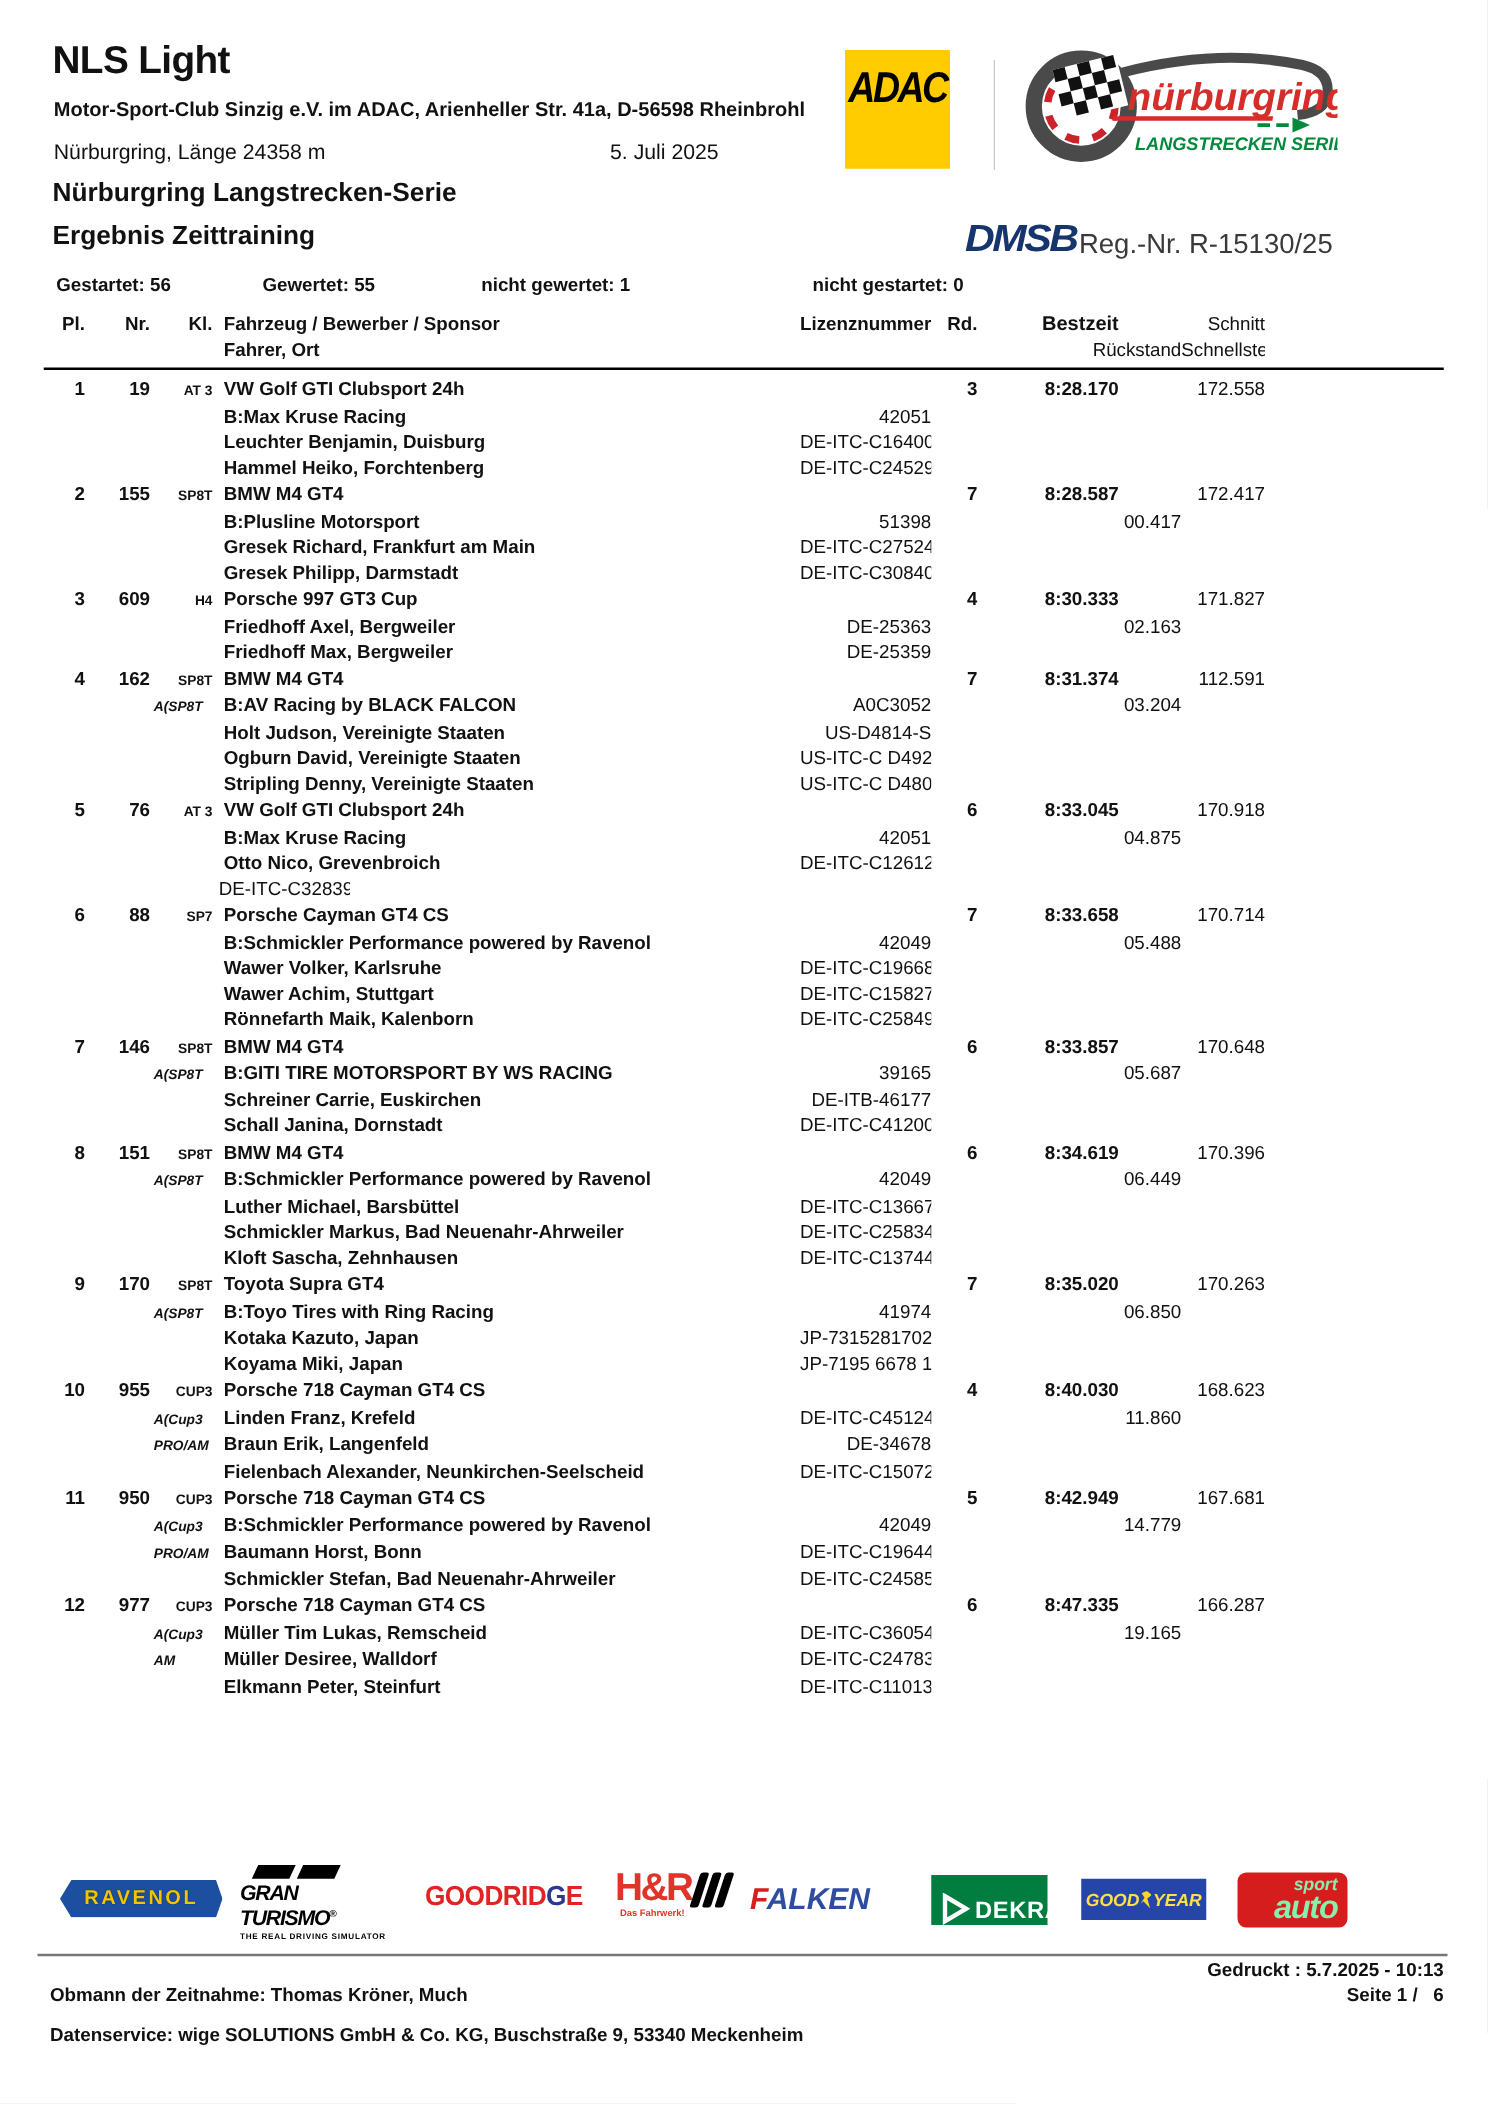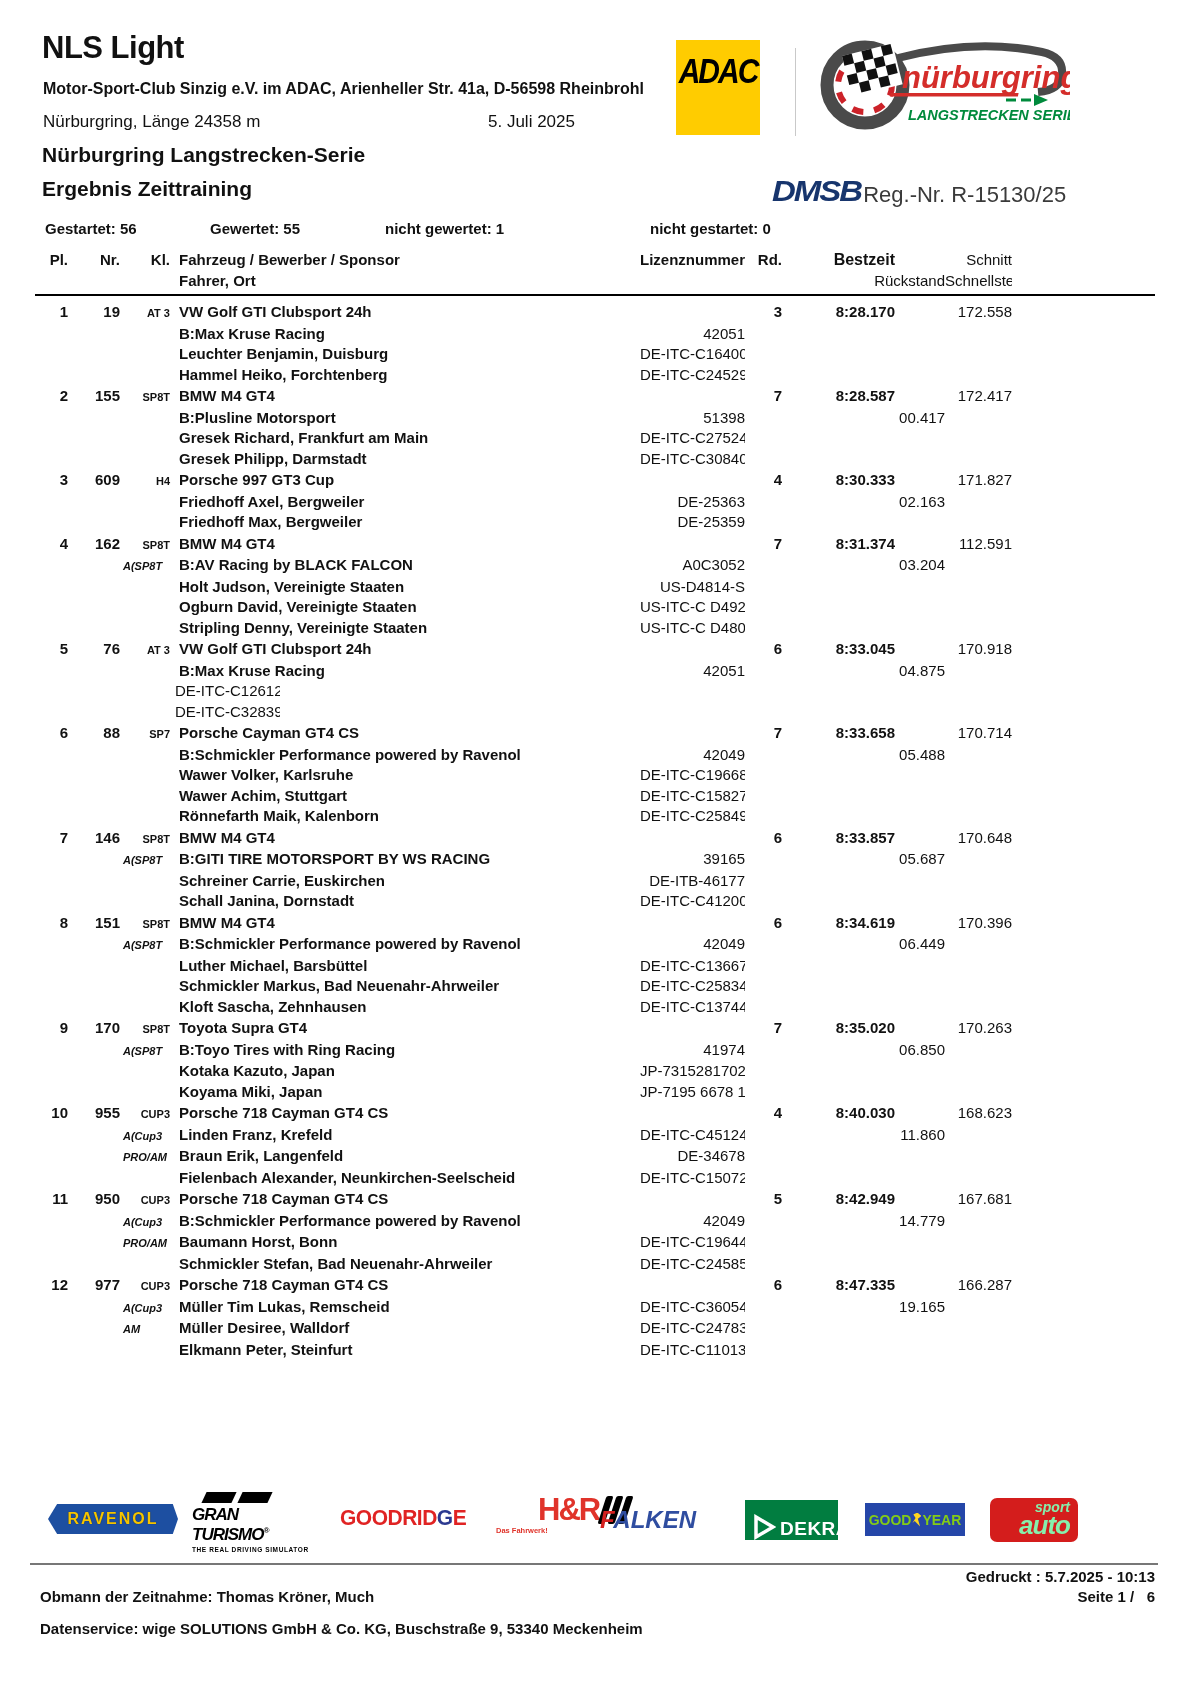"Otto Nico, Grevenbroich" span.cell { html: none -> <span>Otto Nico, Grevenbroich</span> }
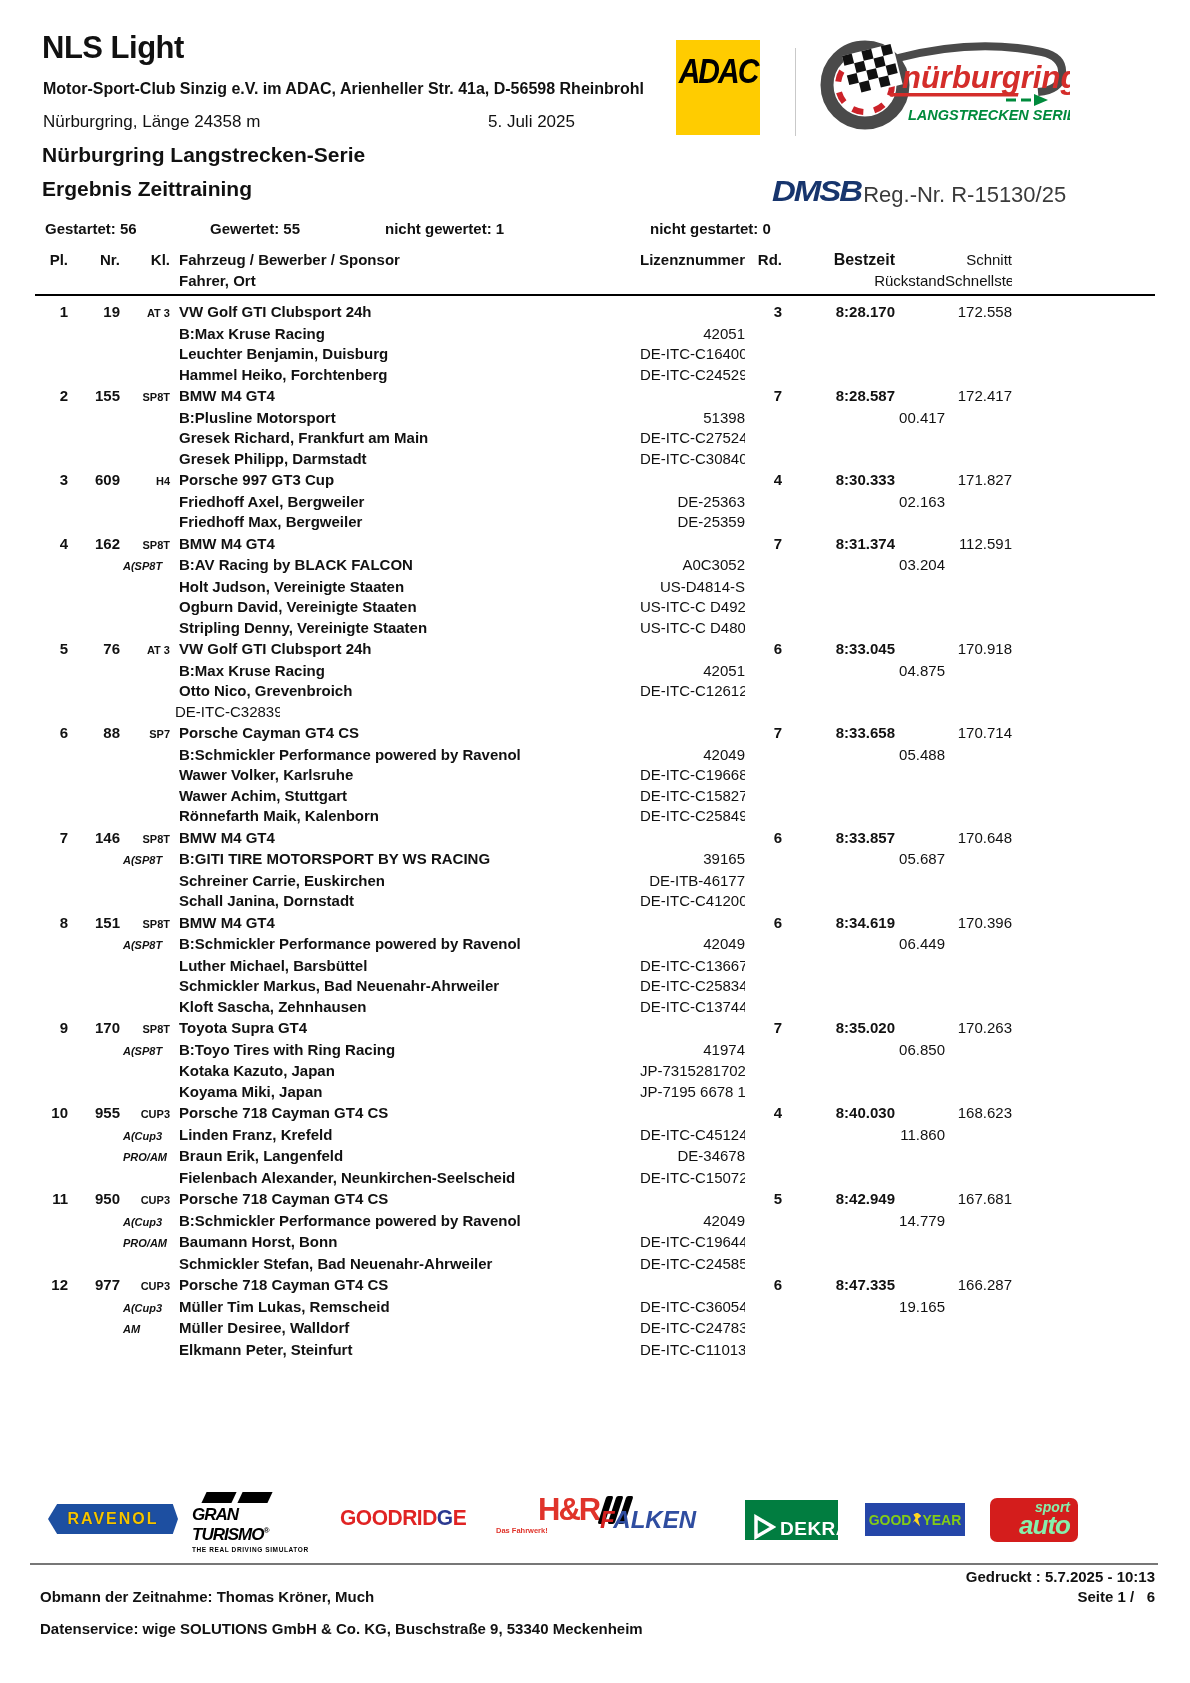"H&R" .hr-top { align-items: center -> flex-end; margin-left: 46px -> none }
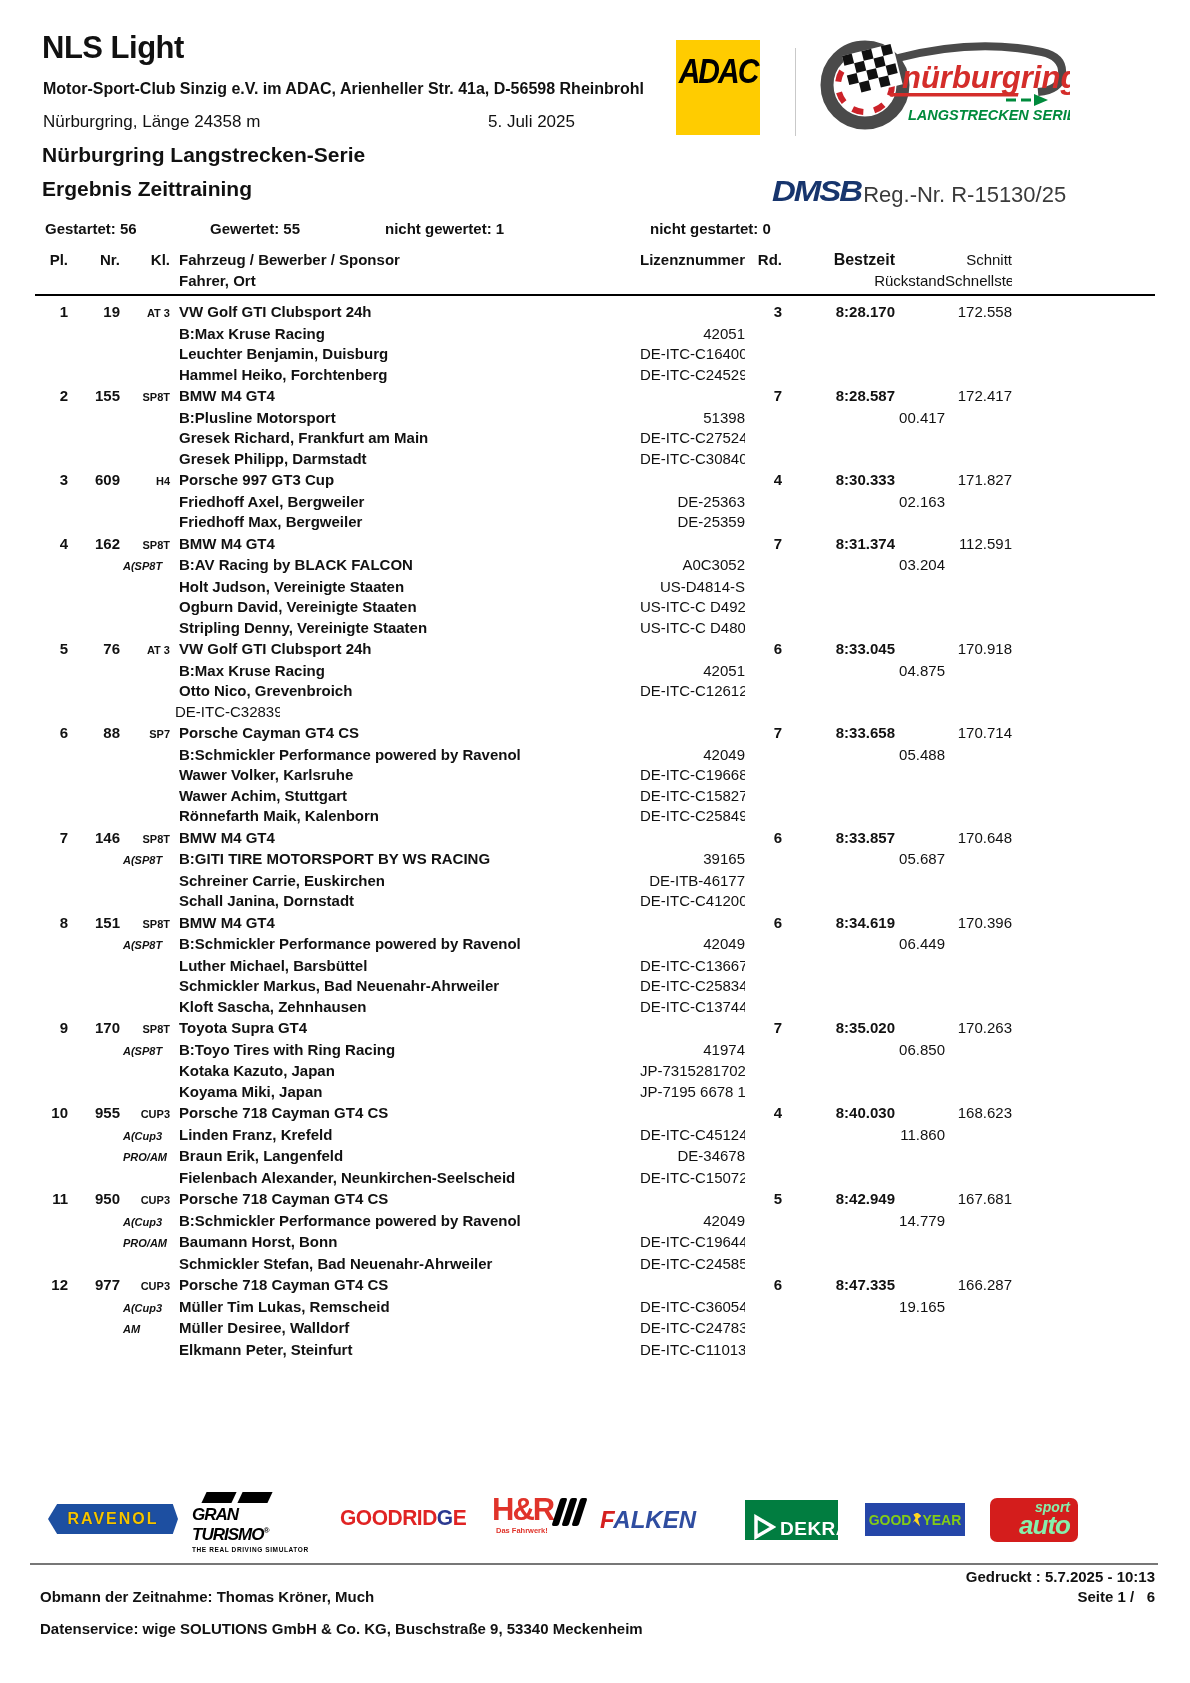"GOOD" .goodyear span { color: #84cc16 -> #fde047; font-style: none -> italic }
